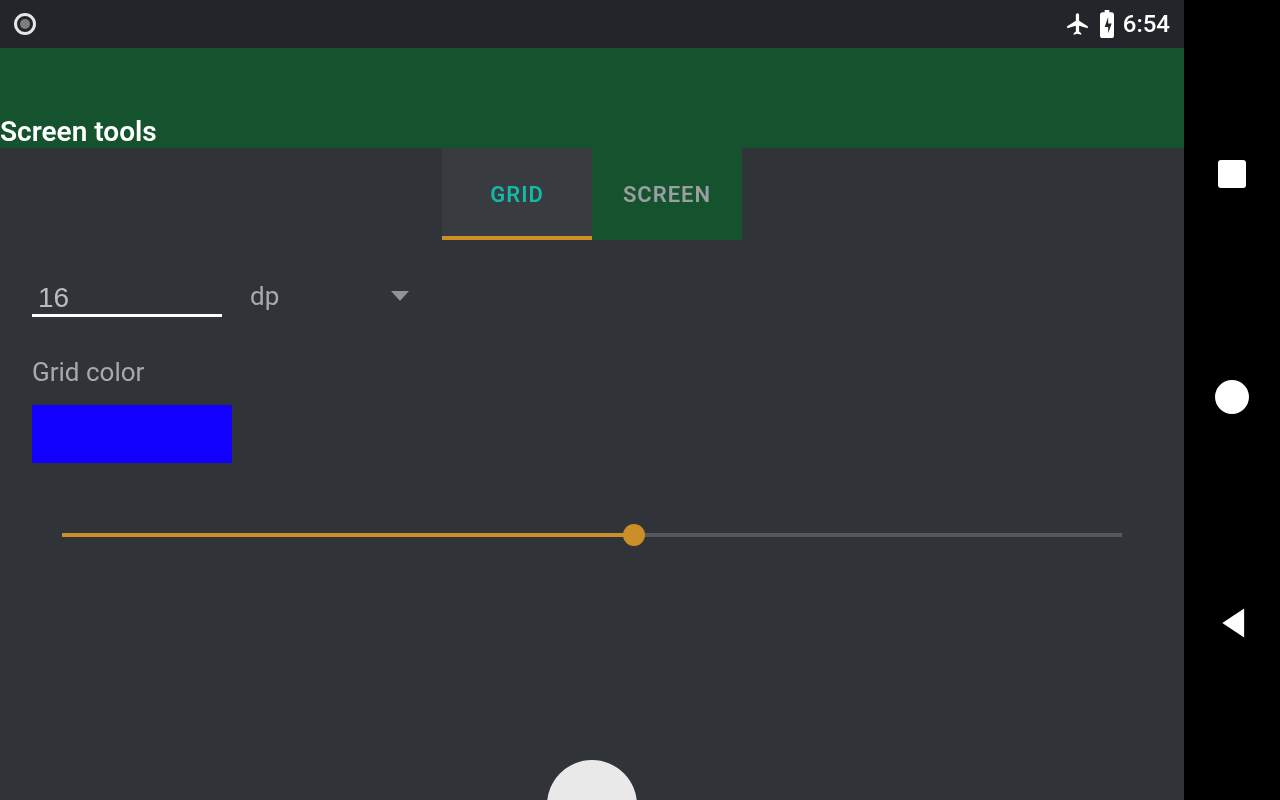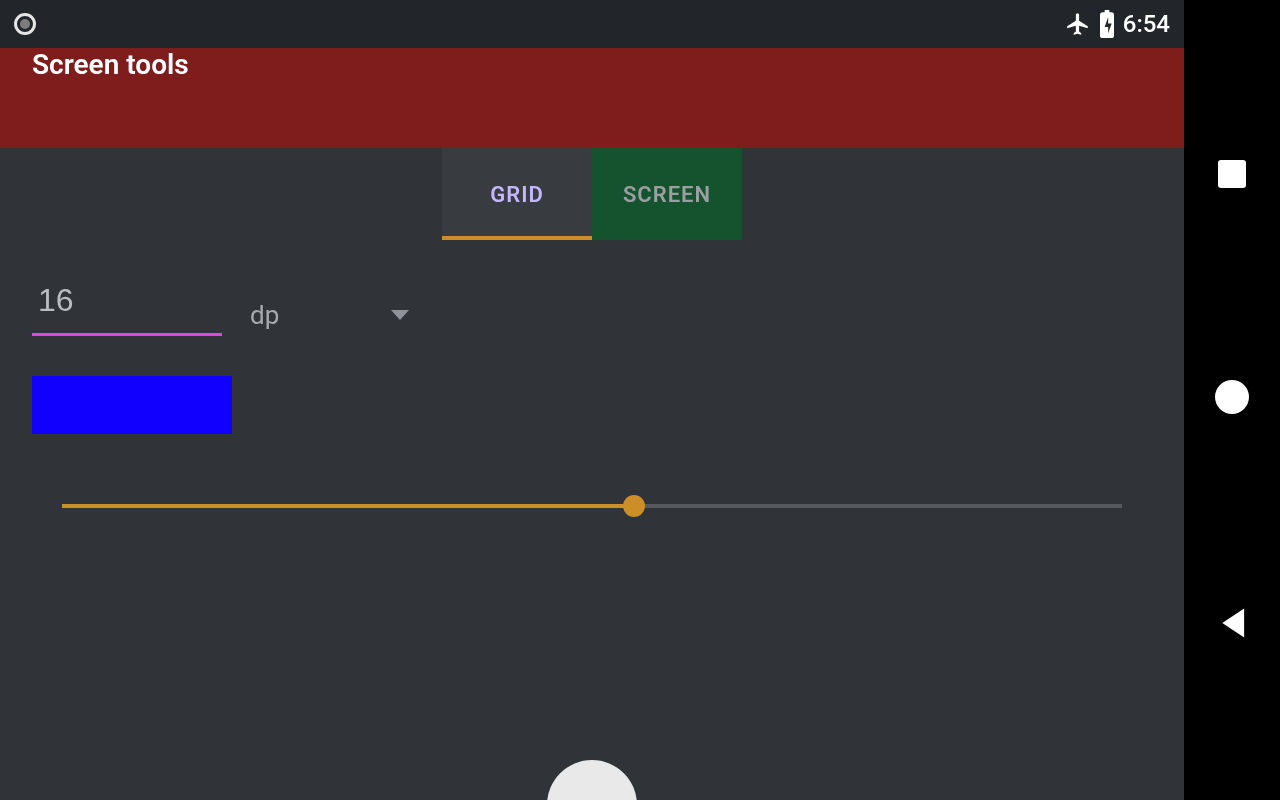"Screen tools" .appbar { align-items: flex-start -> flex-end; background: #7f1d1d -> #14532d; padding-left: 32px -> none }
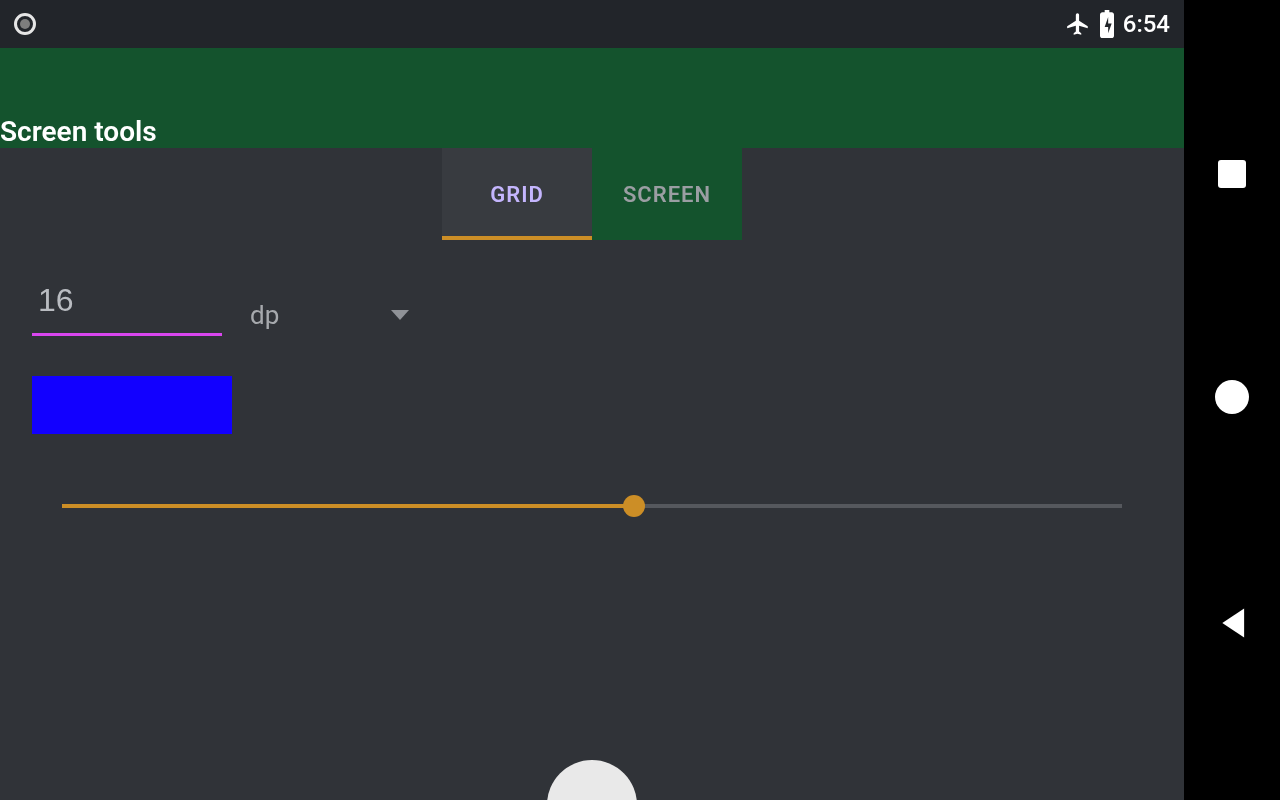"GRID" .tab.active { color: #c4b5fd -> #14b8a6 }
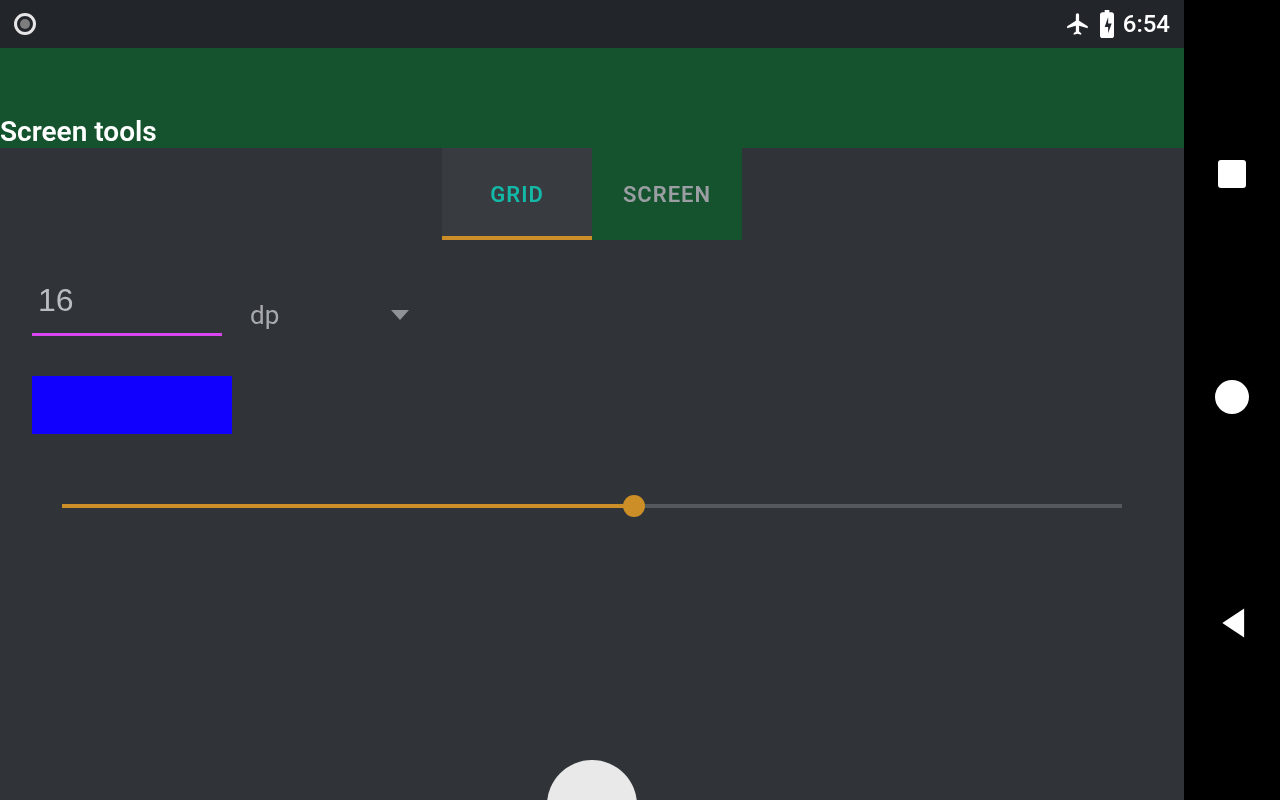"16" .step-input { border-bottom: 3px solid #d946ef -> 3px solid #ffffff; font-size: 32px -> 28px; padding: 2px 6px 14px 6px -> 2px 6px 0 6px }
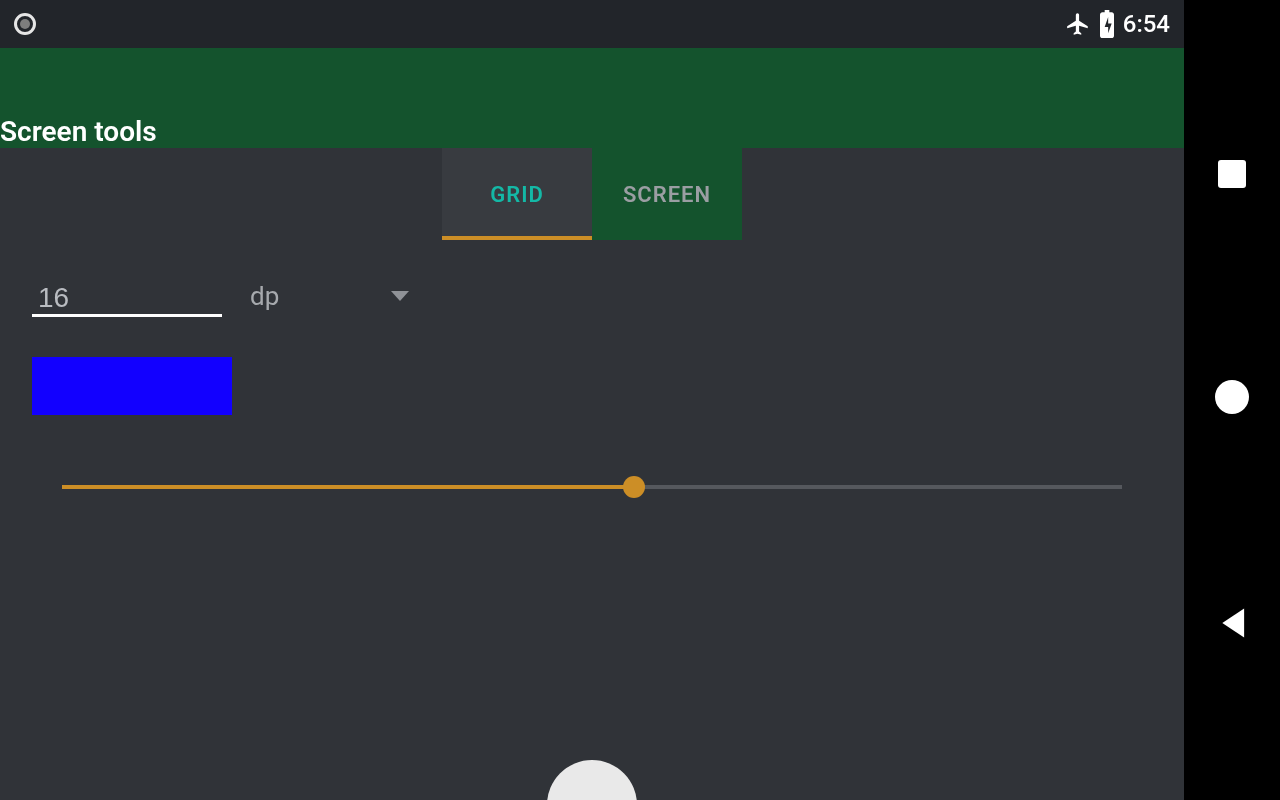"Grid color" div.label { html: none -> <div>Grid color</div> }
